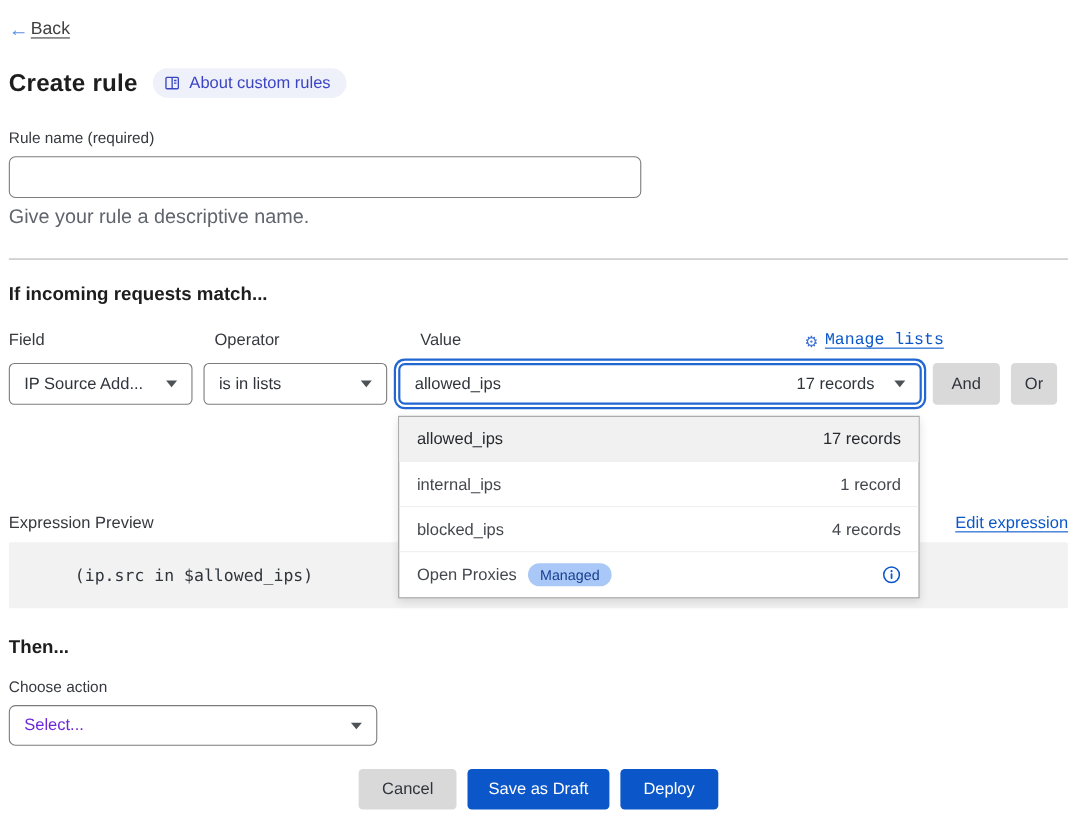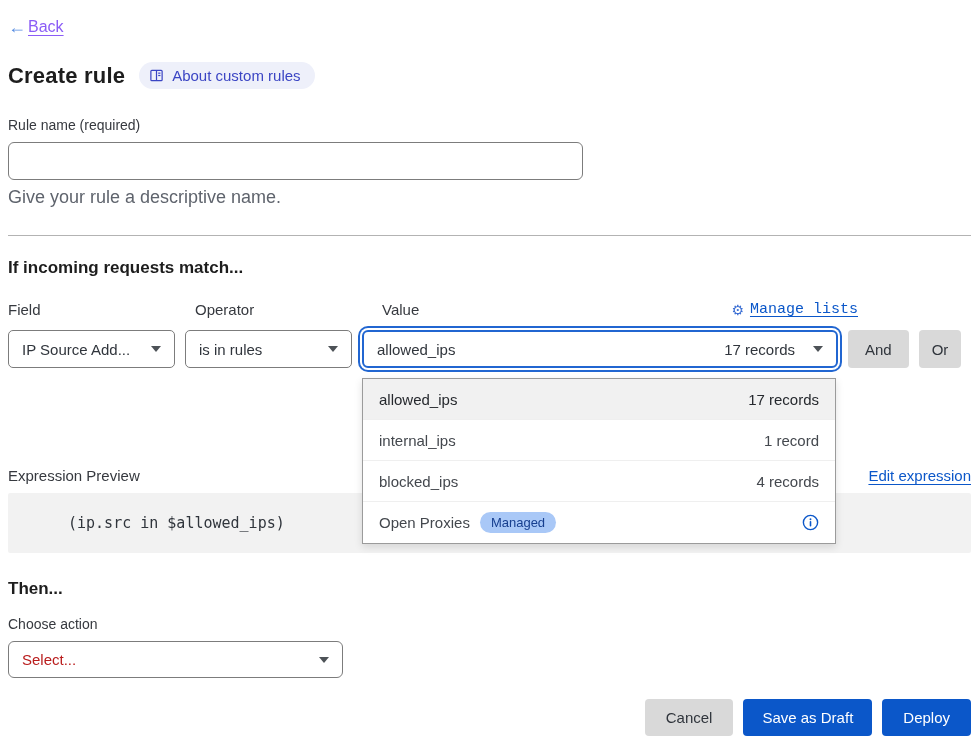"Back" .back-link { color: #8b5cf6 -> #404040 }
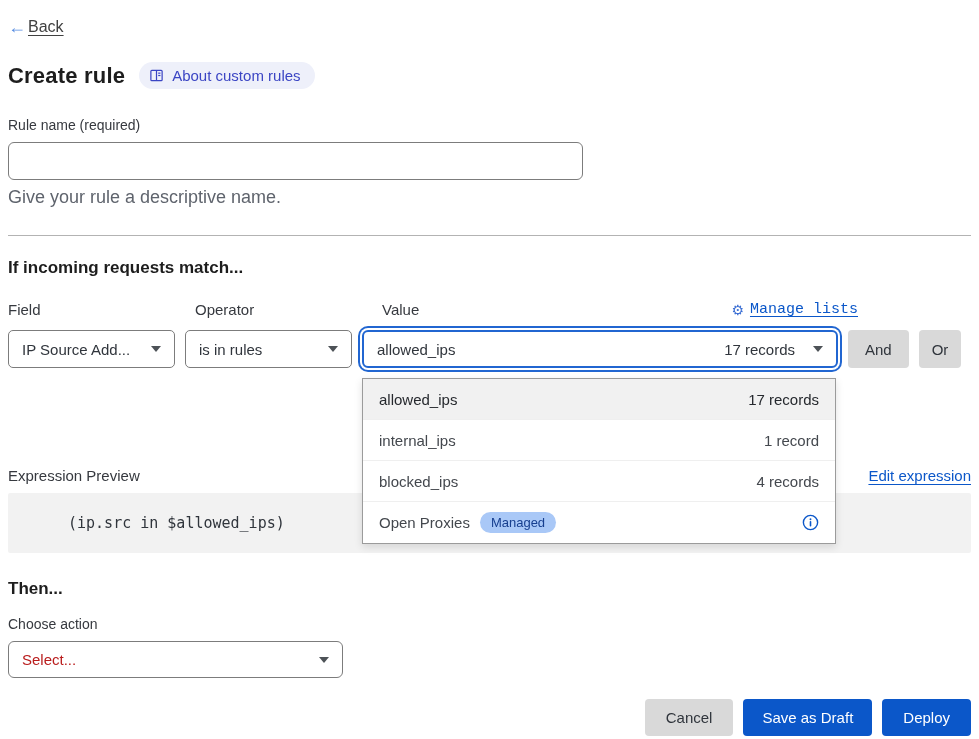"is in rules" span { text: rules -> lists }
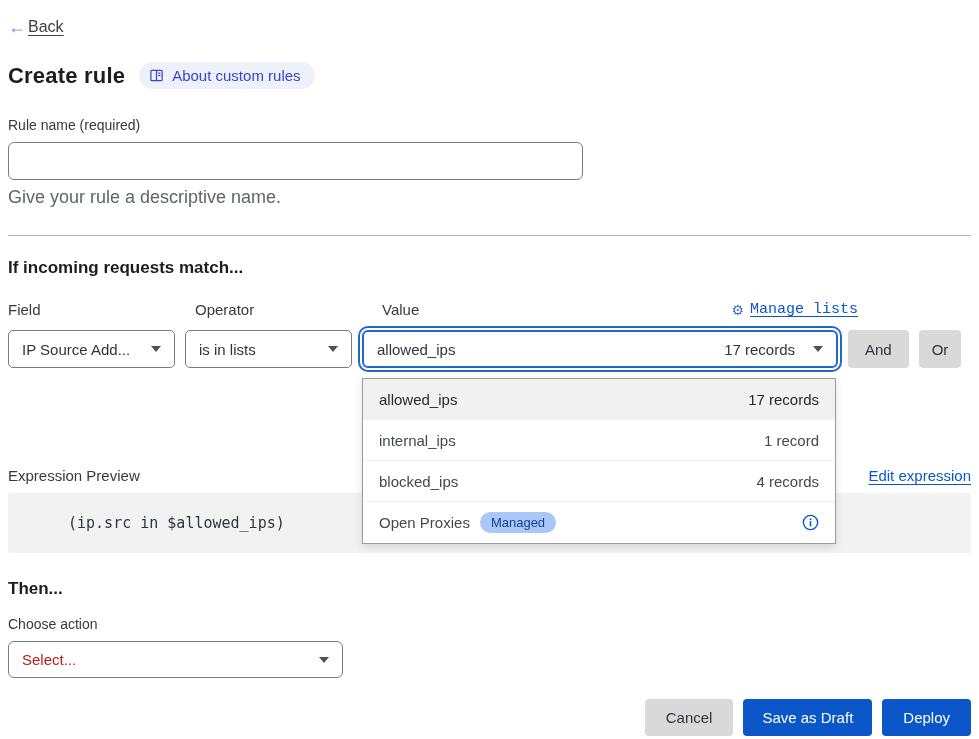"Select..." .action-placeholder { color: #b91c1c -> #6d28d9 }
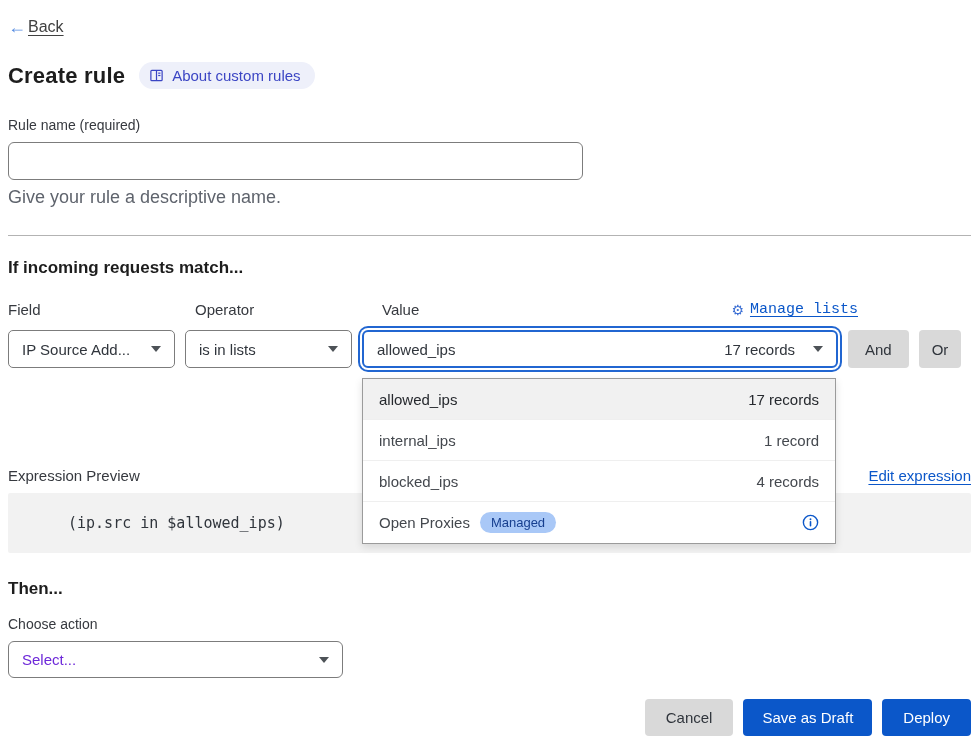"Cancel" .footer-row { justify-content: flex-end -> center }
